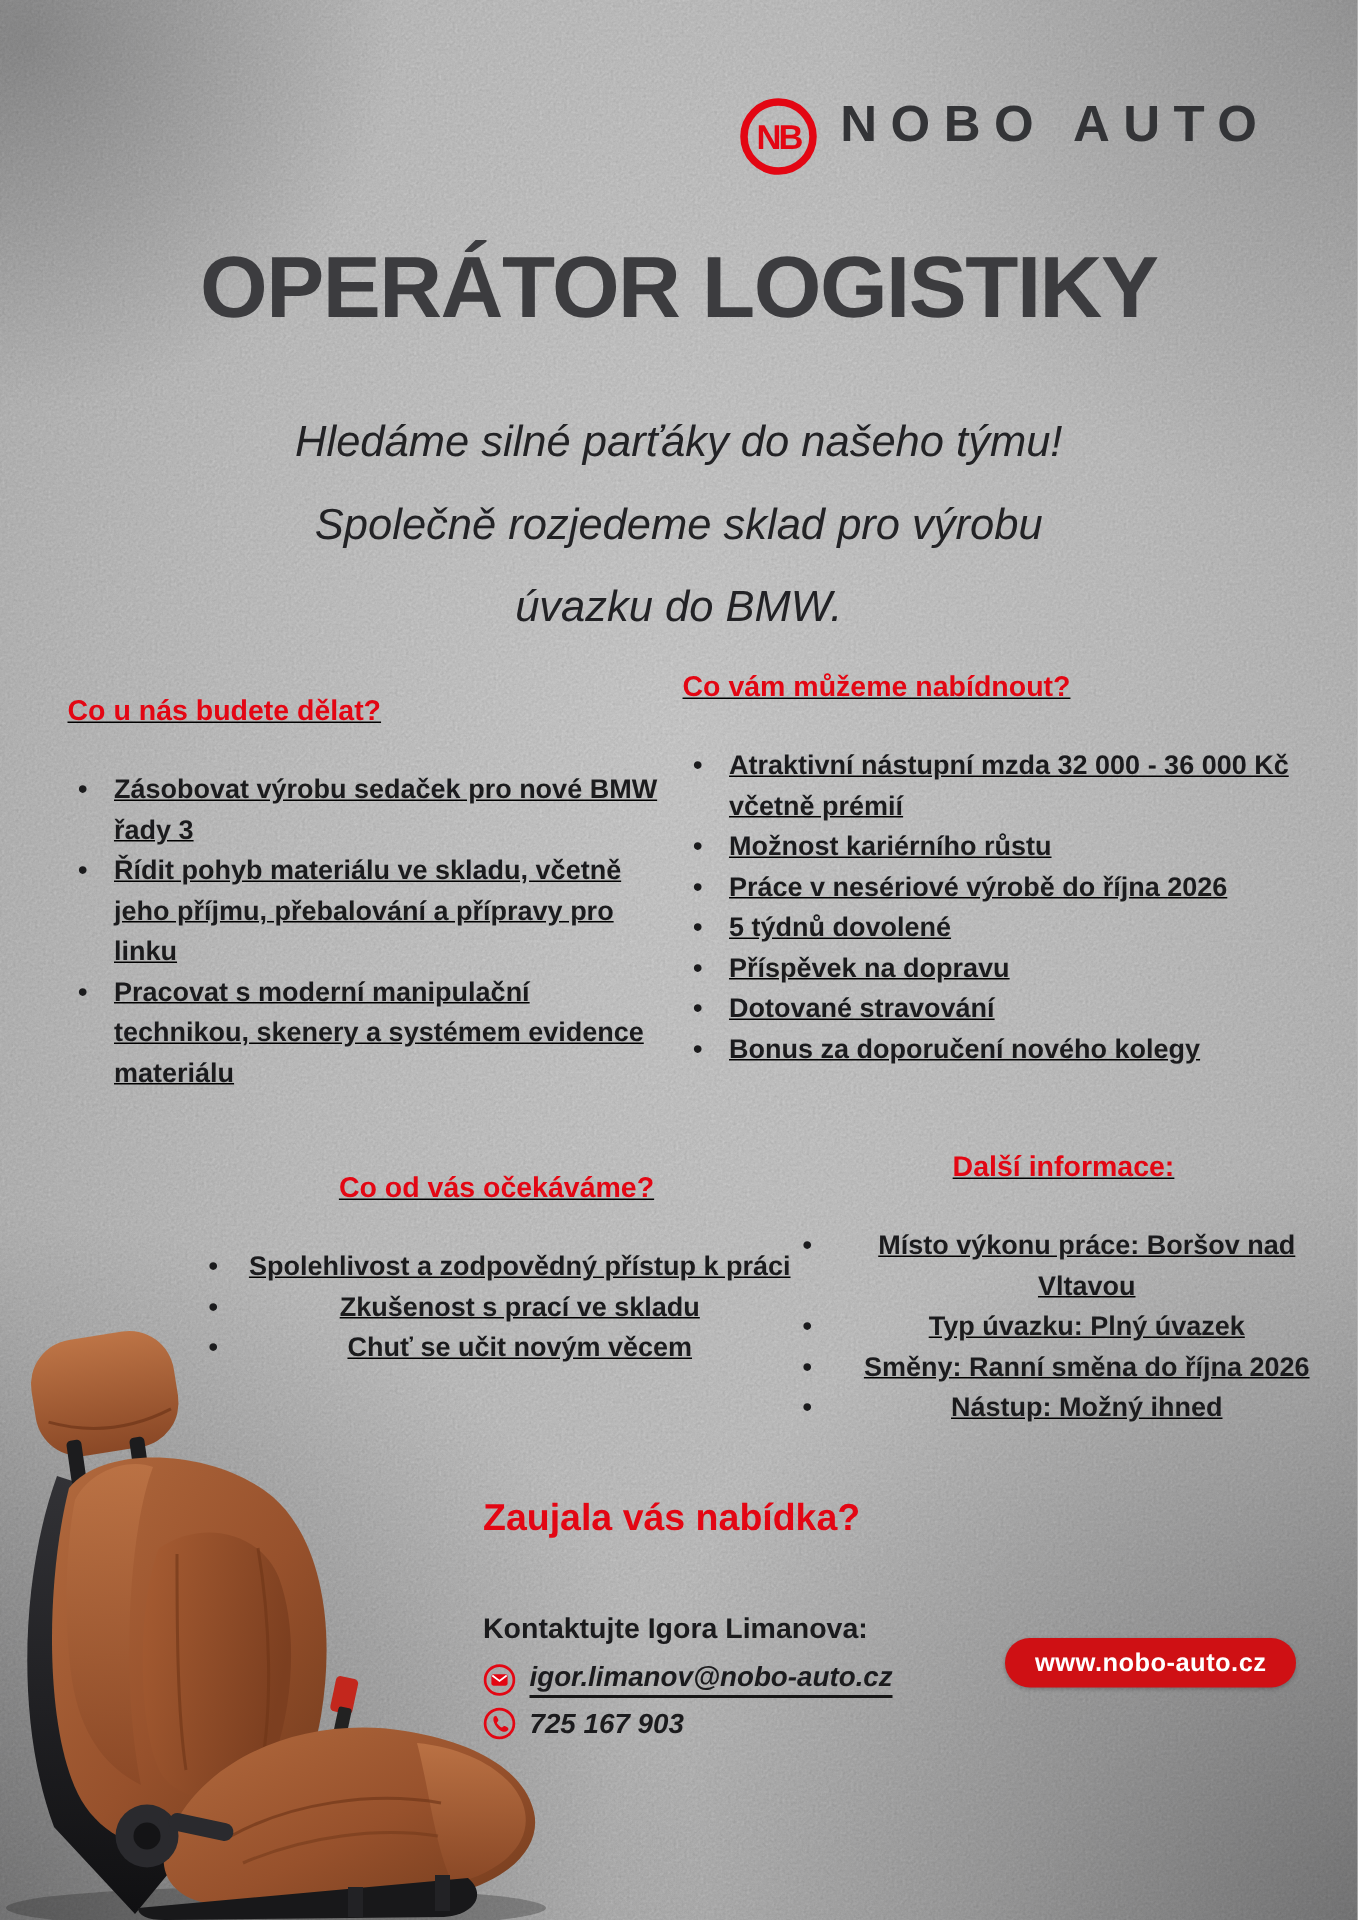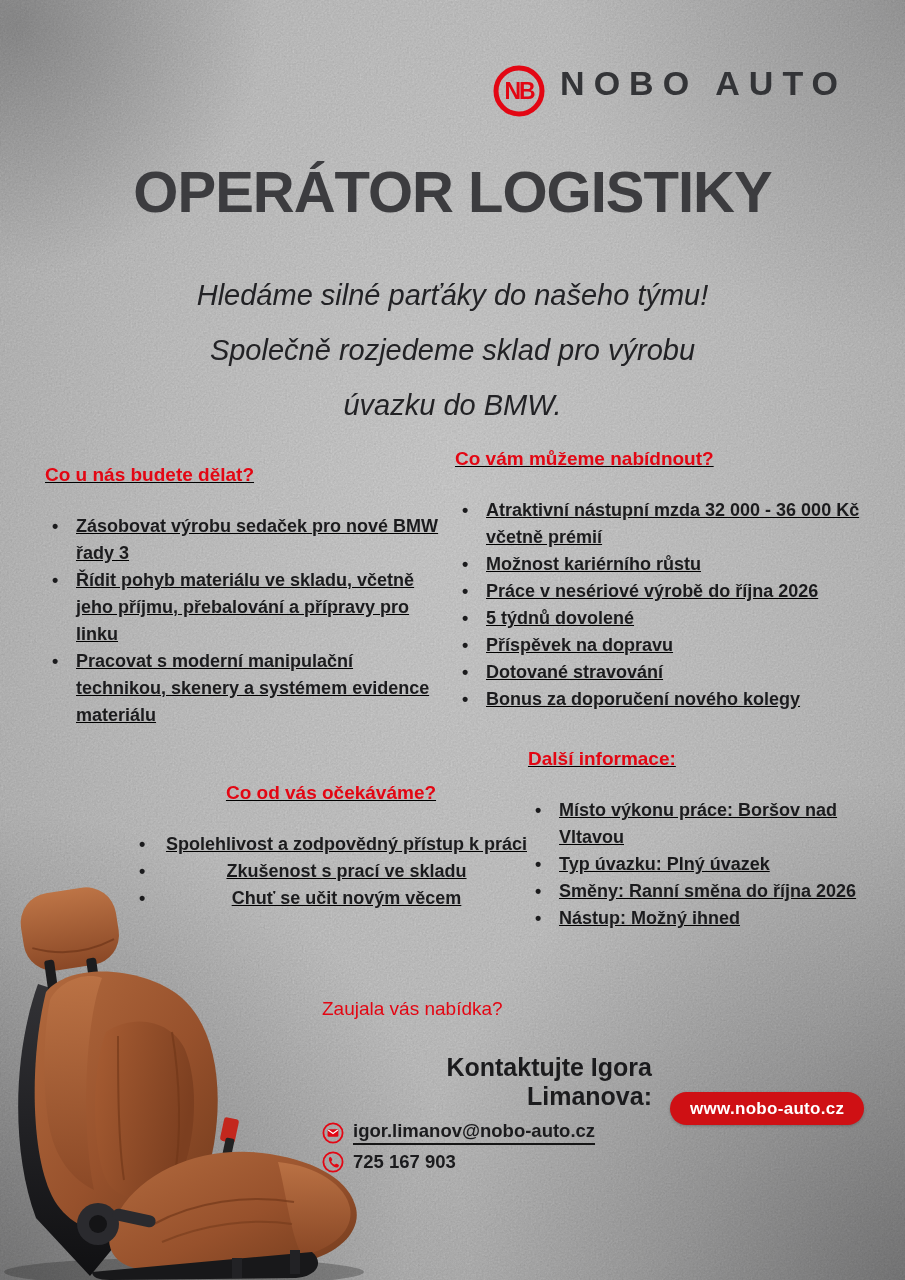"Další informace:" .sec-info { text-align: none -> center; top: 748px -> 768px }
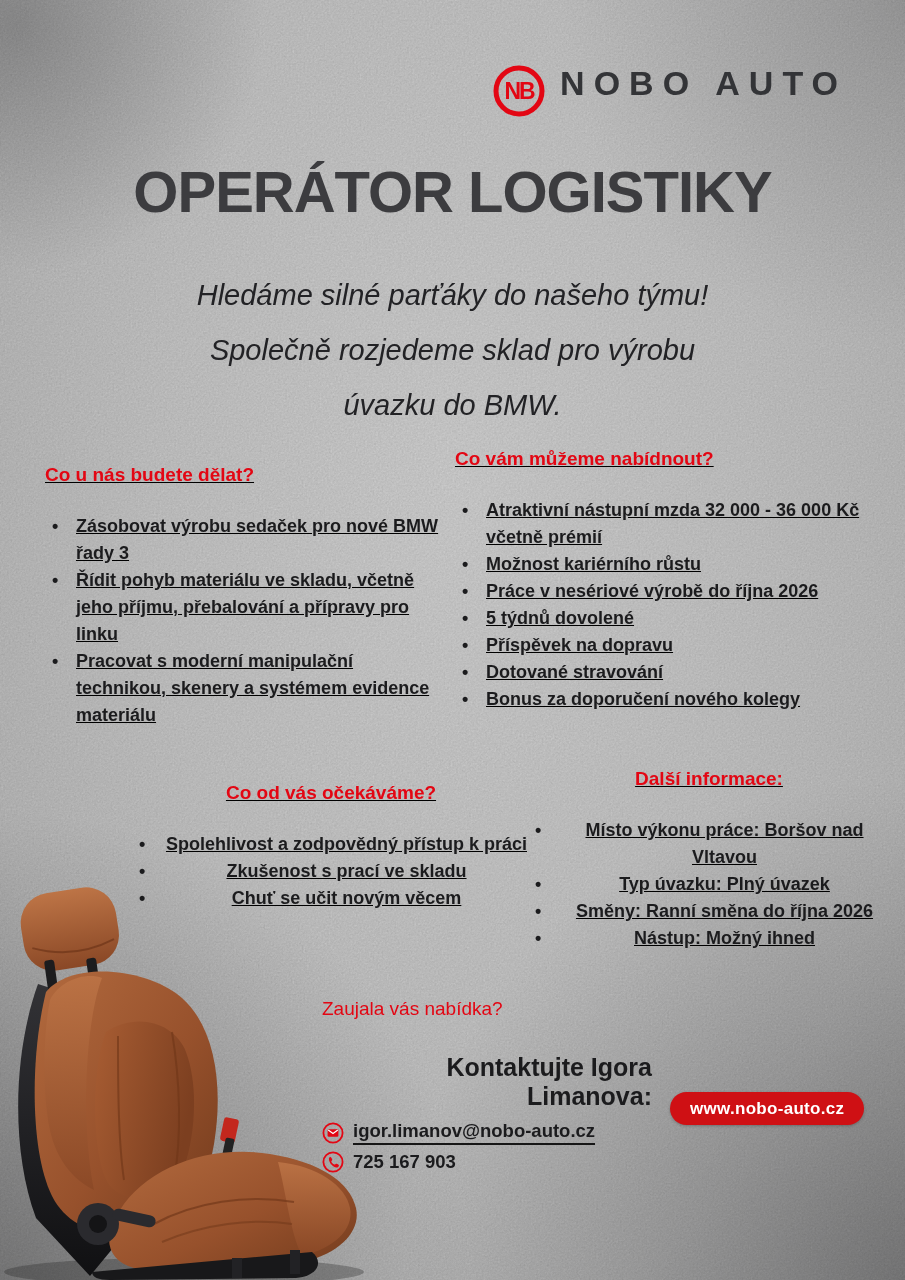"Zaujala vás nabídka?" .contact-heading { font-size: 19px -> 25px; font-weight: 400 -> 700; margin-bottom: 33px -> 49px }
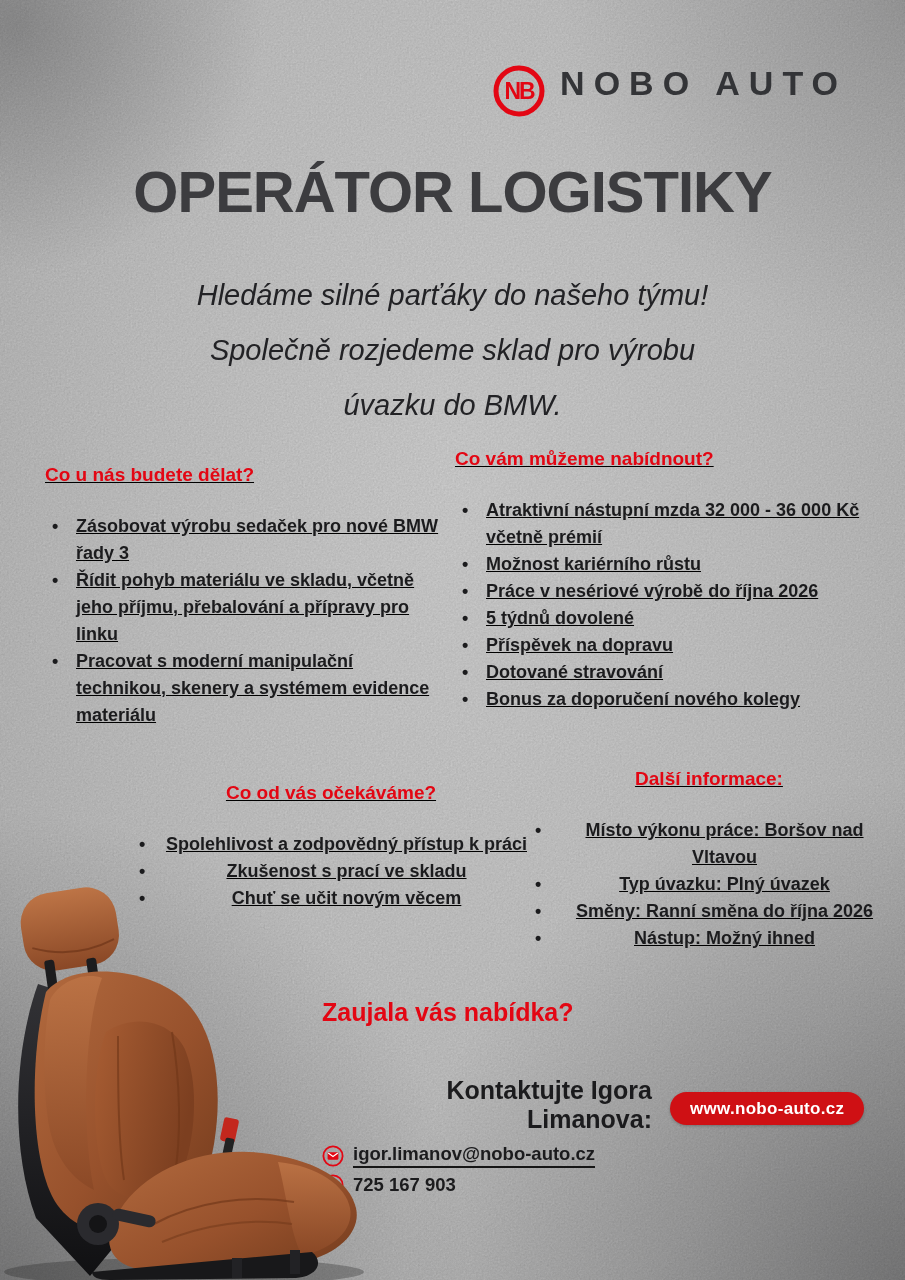"Kontaktujte Igora Limanova:" .contact-label { font-size: 25px -> 19px; text-align: right -> none }
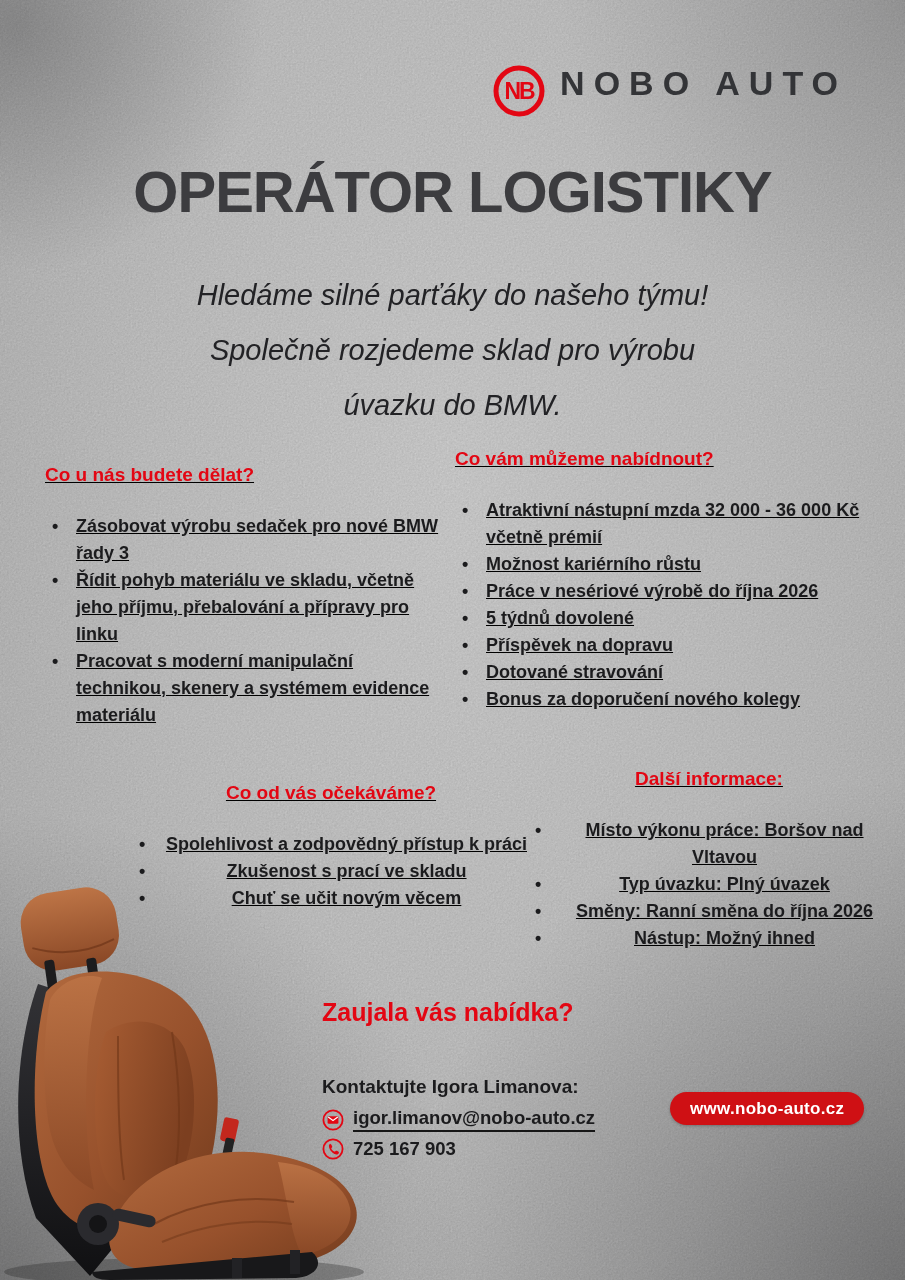"igor.limanov@nobo-auto.cz" .contact-row { font-style: none -> italic }
